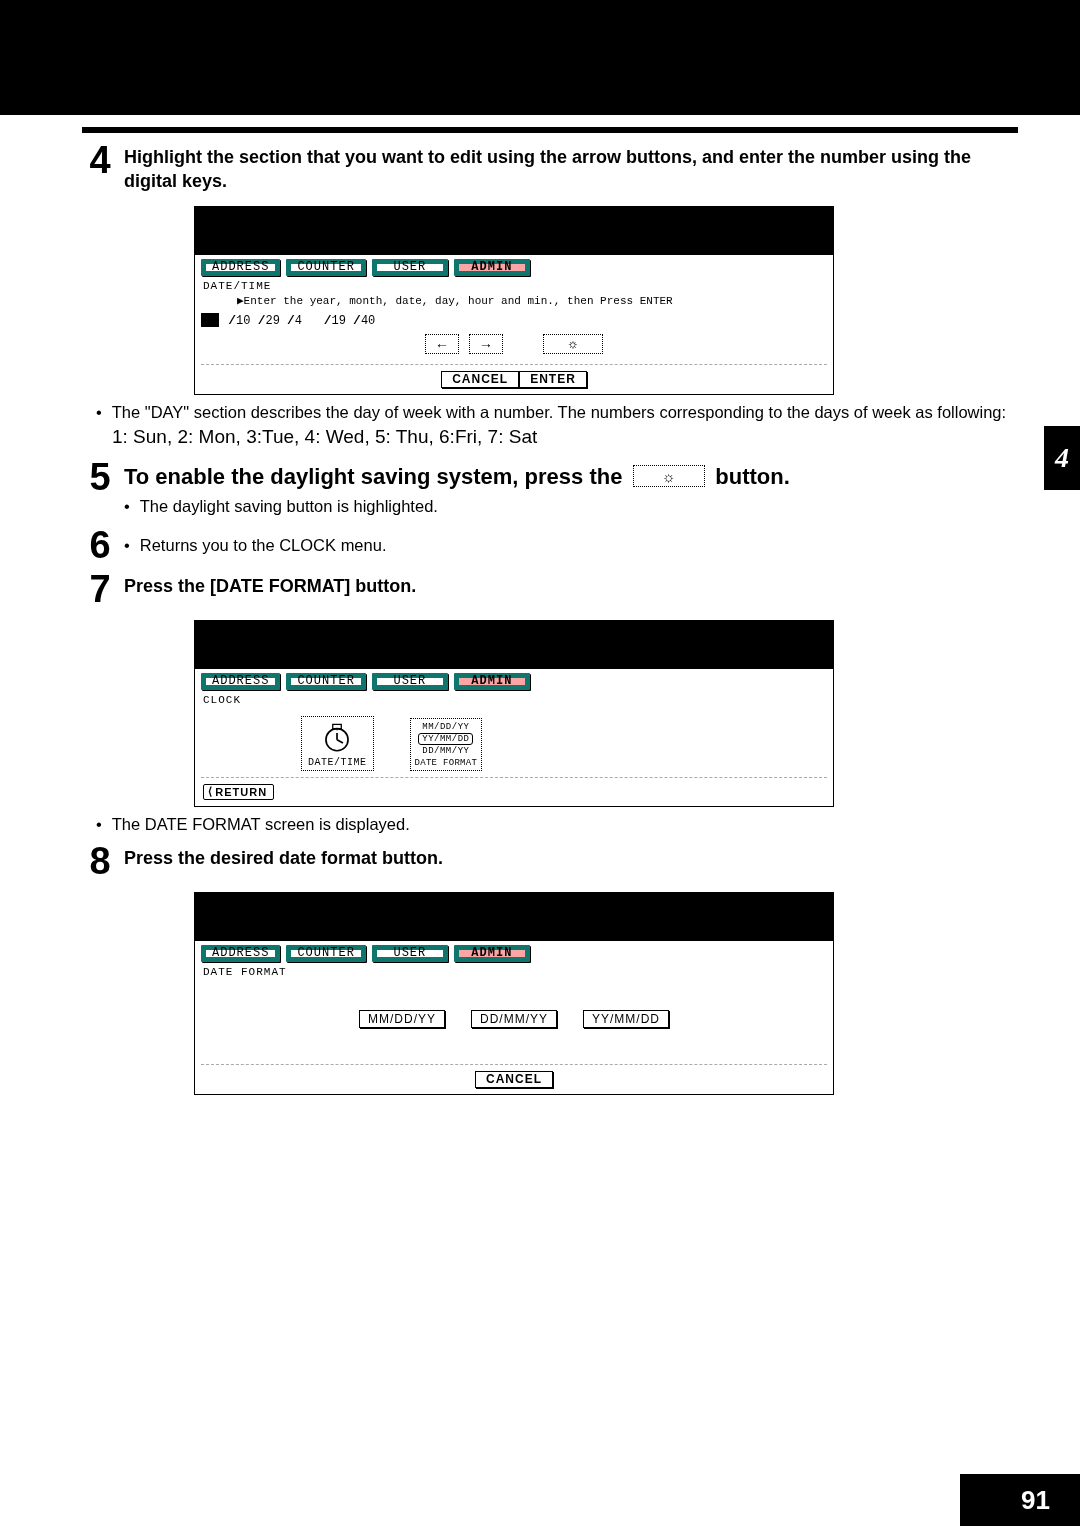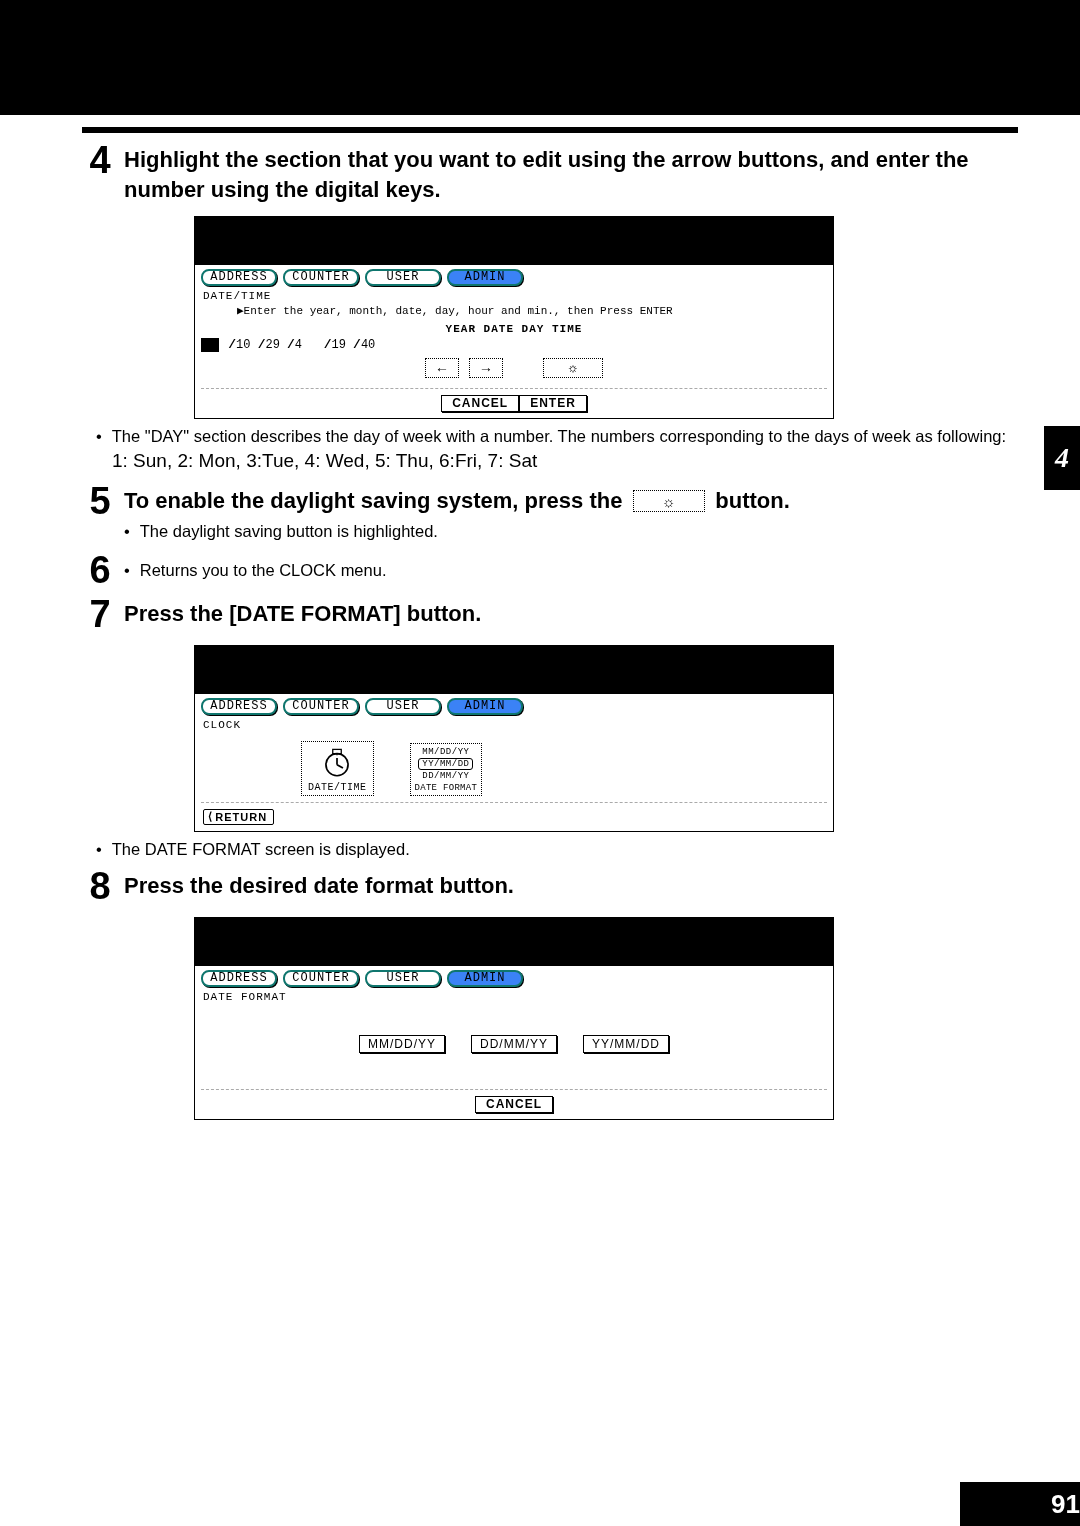"Highlight the section that you" .step-title { font-size: 22px -> 18px }
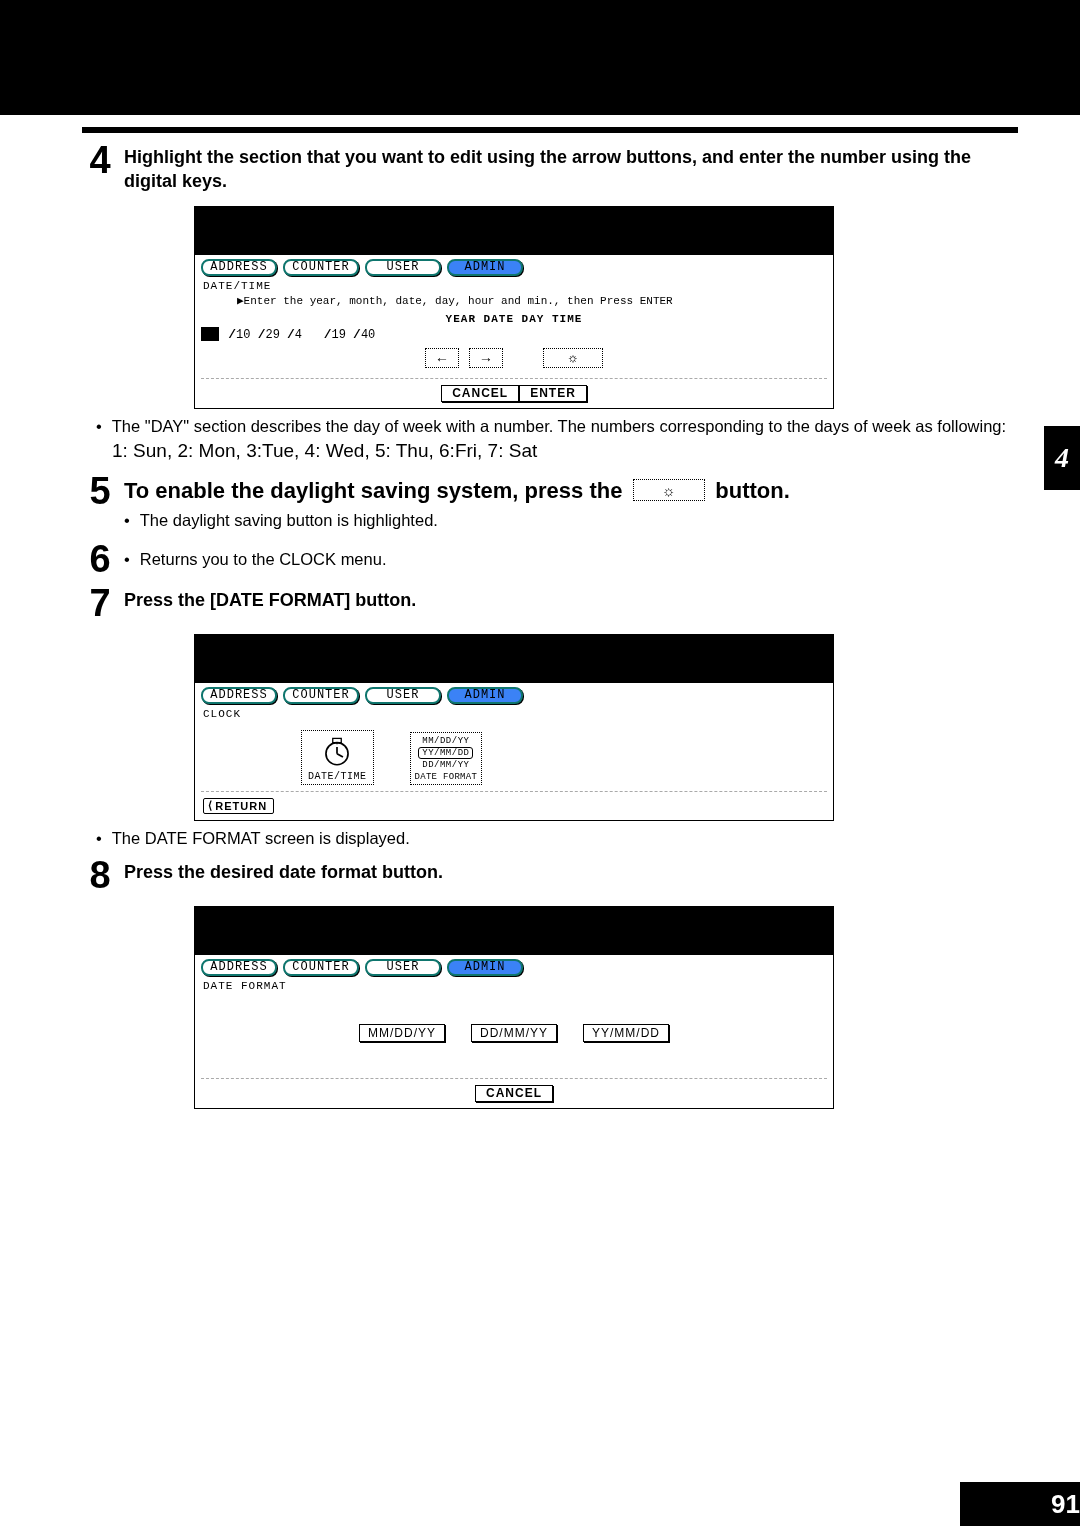"ADDRESS" .tab { border: 2px solid #0f766e -> 5px solid #0f766e; border-radius: 8px -> 1px }
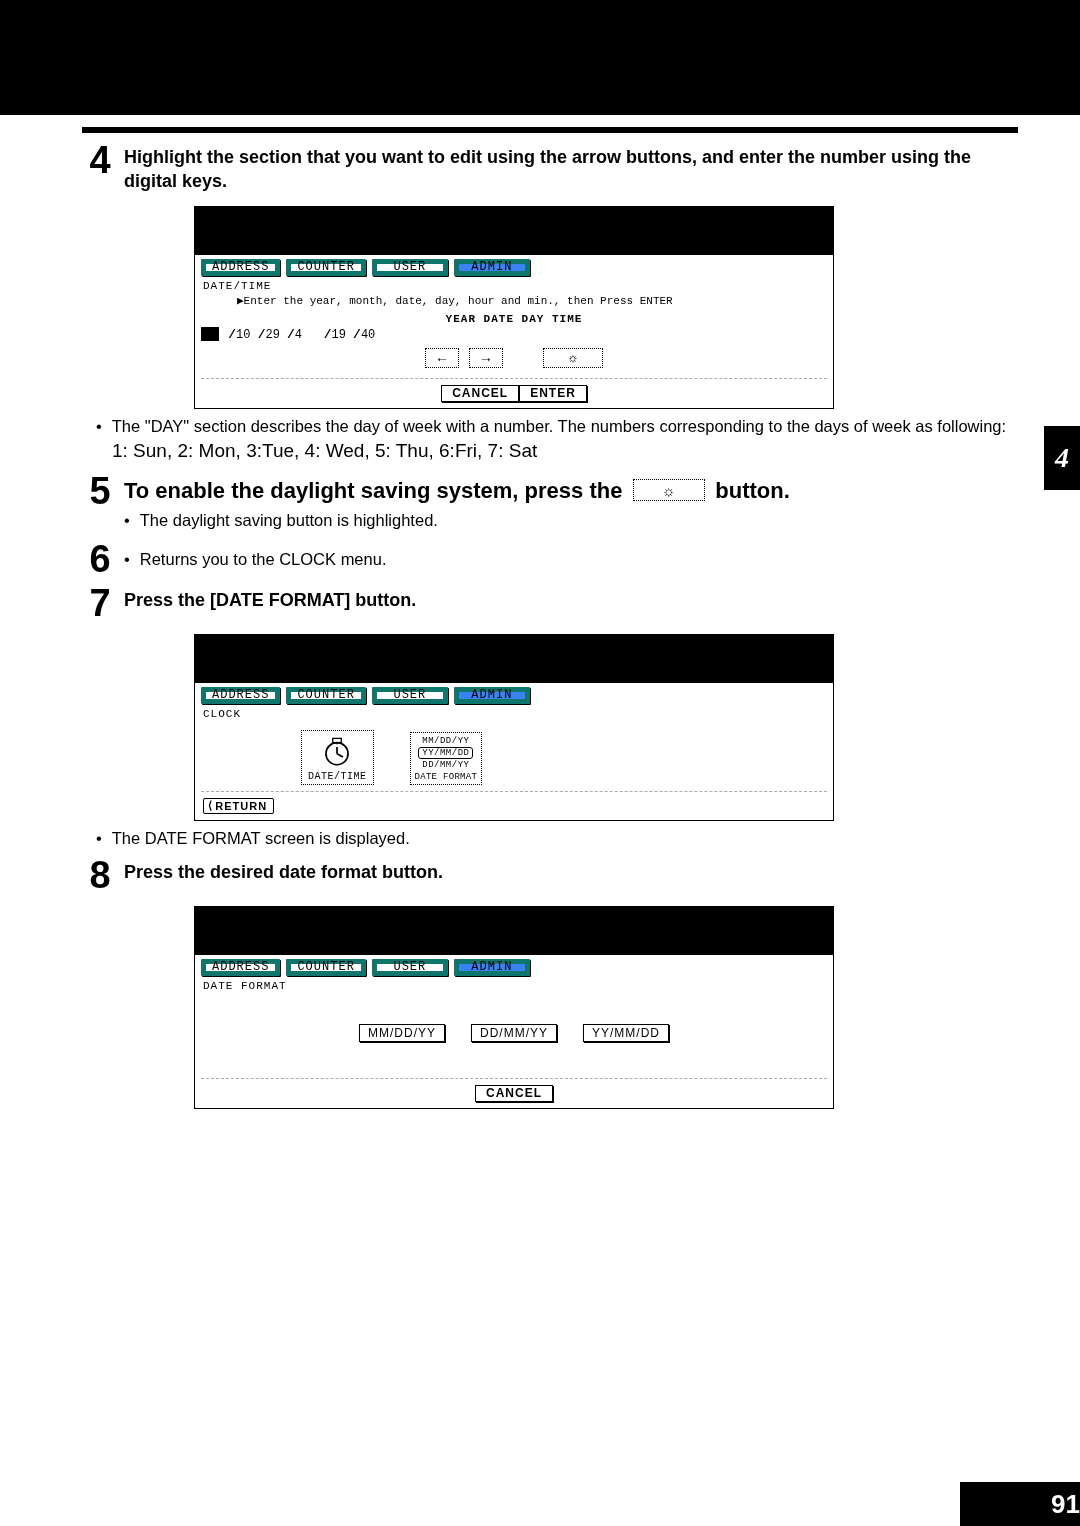"ADMIN" .tab.active { background: #3b82f6 -> #fca5a5; font-weight: normal -> bold }
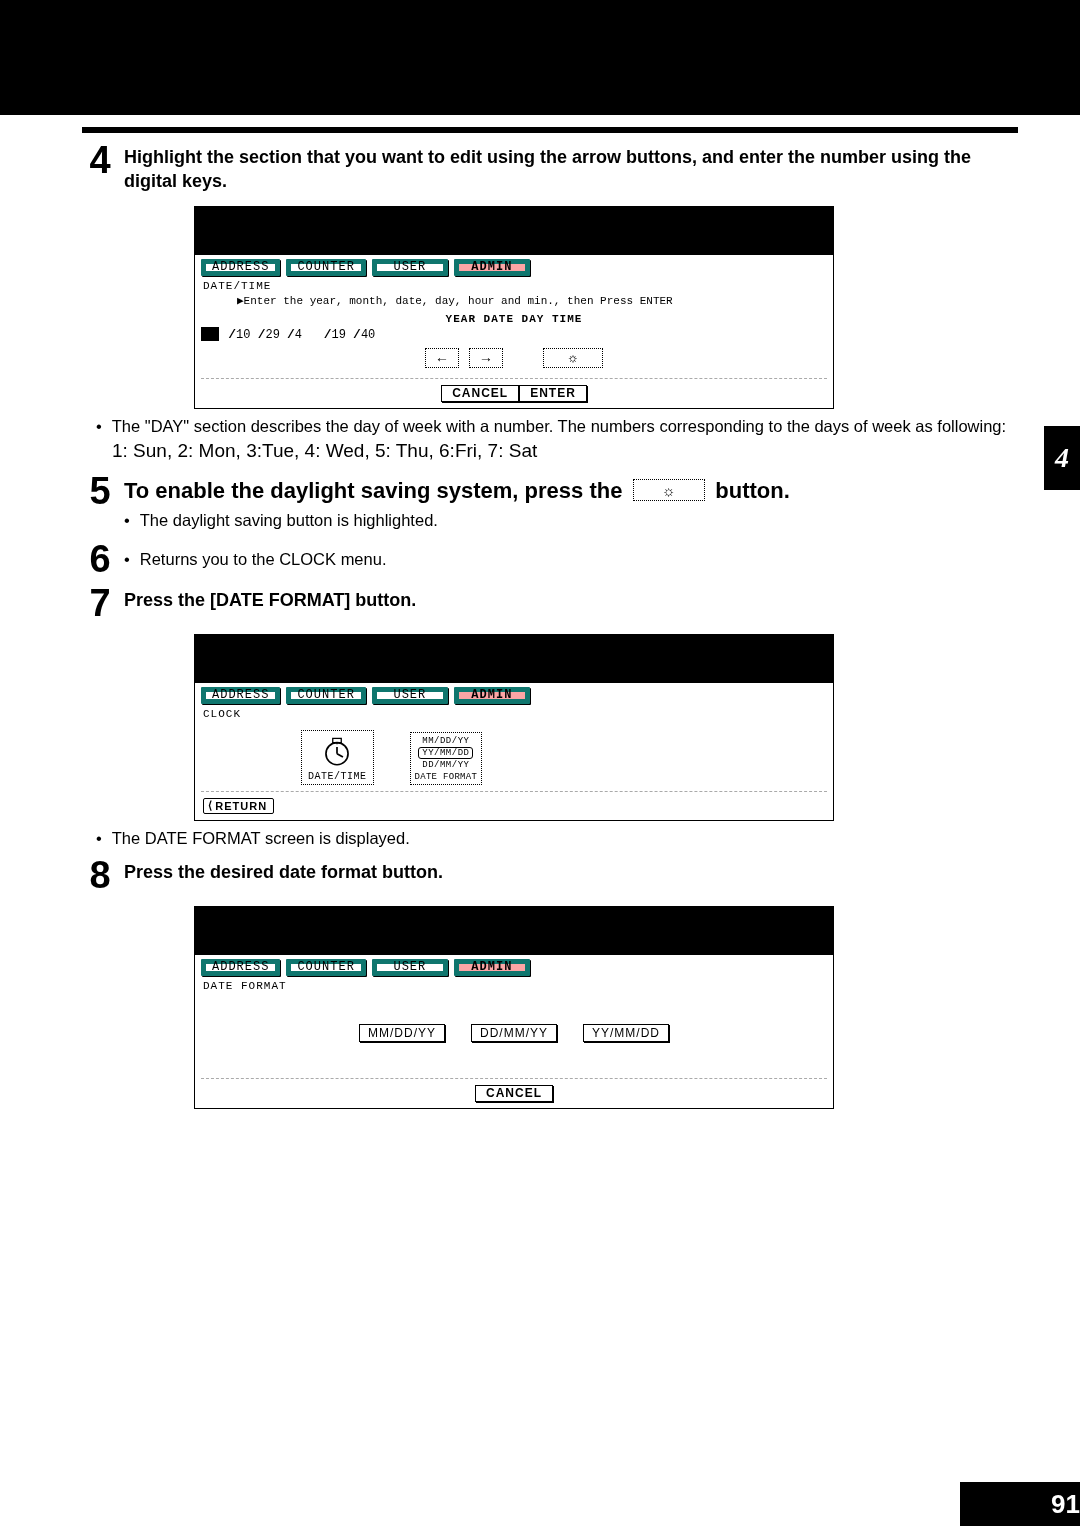"YEAR DATE DAY TIME" div.dt-labels { html: <div>YEAR DATE DAY TIME</div> -> none }
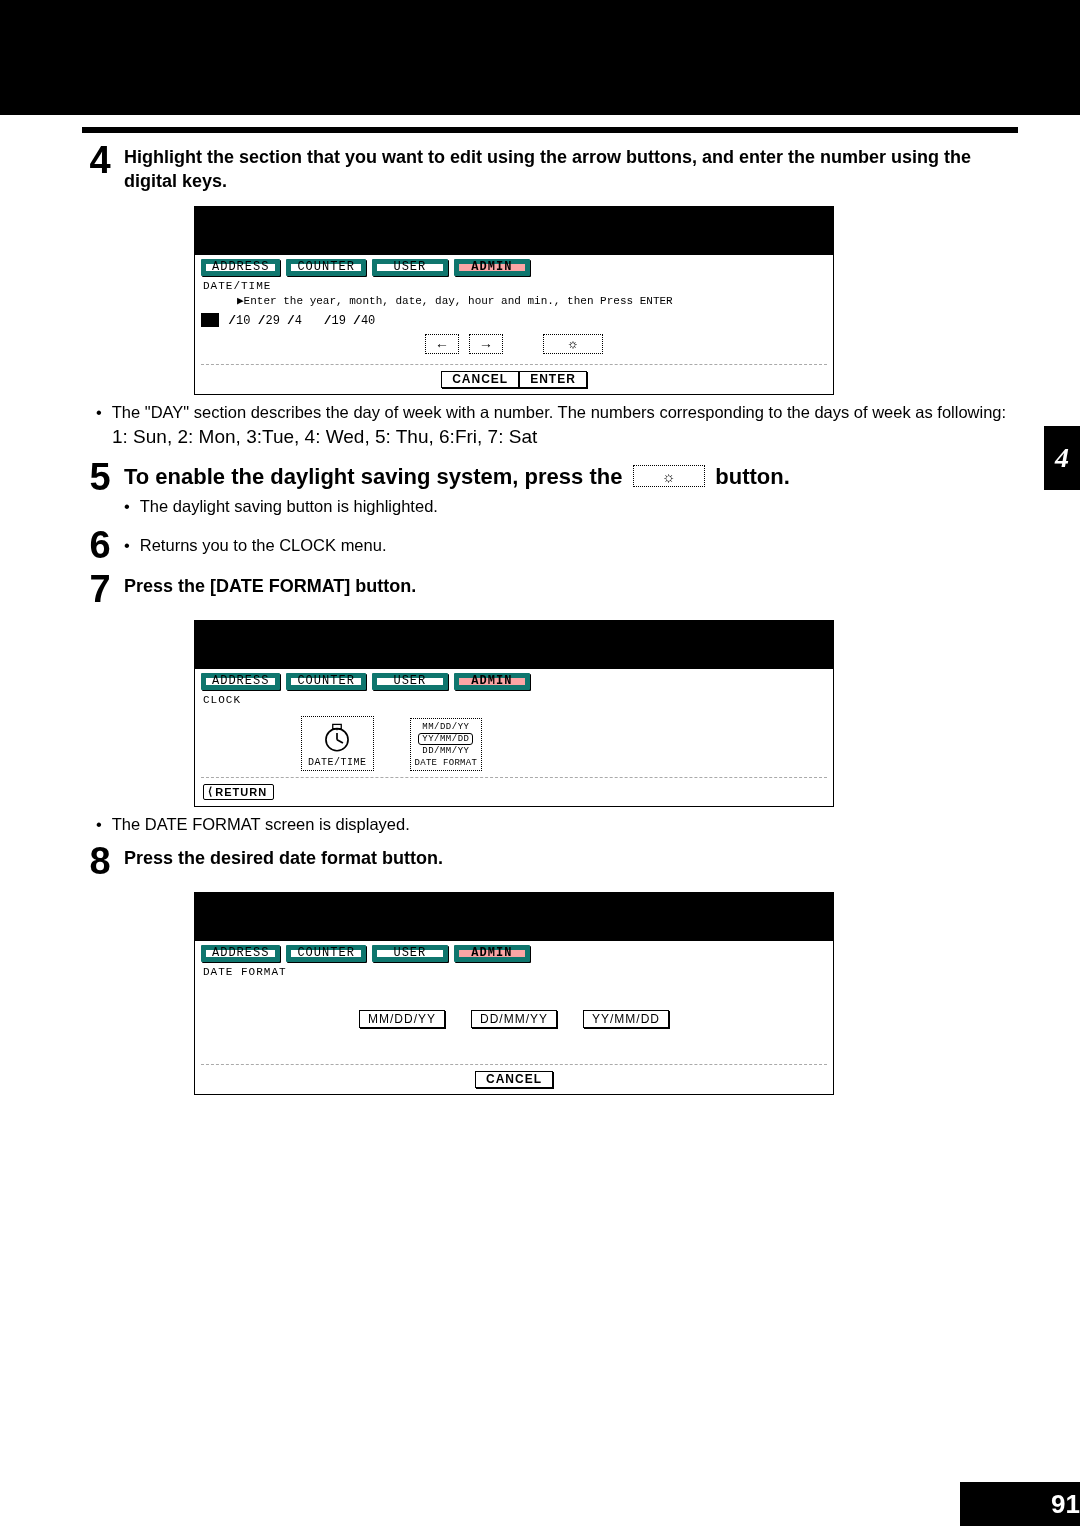"91" .page-foot { height: 44px -> 52px; padding-right: none -> 30px }
